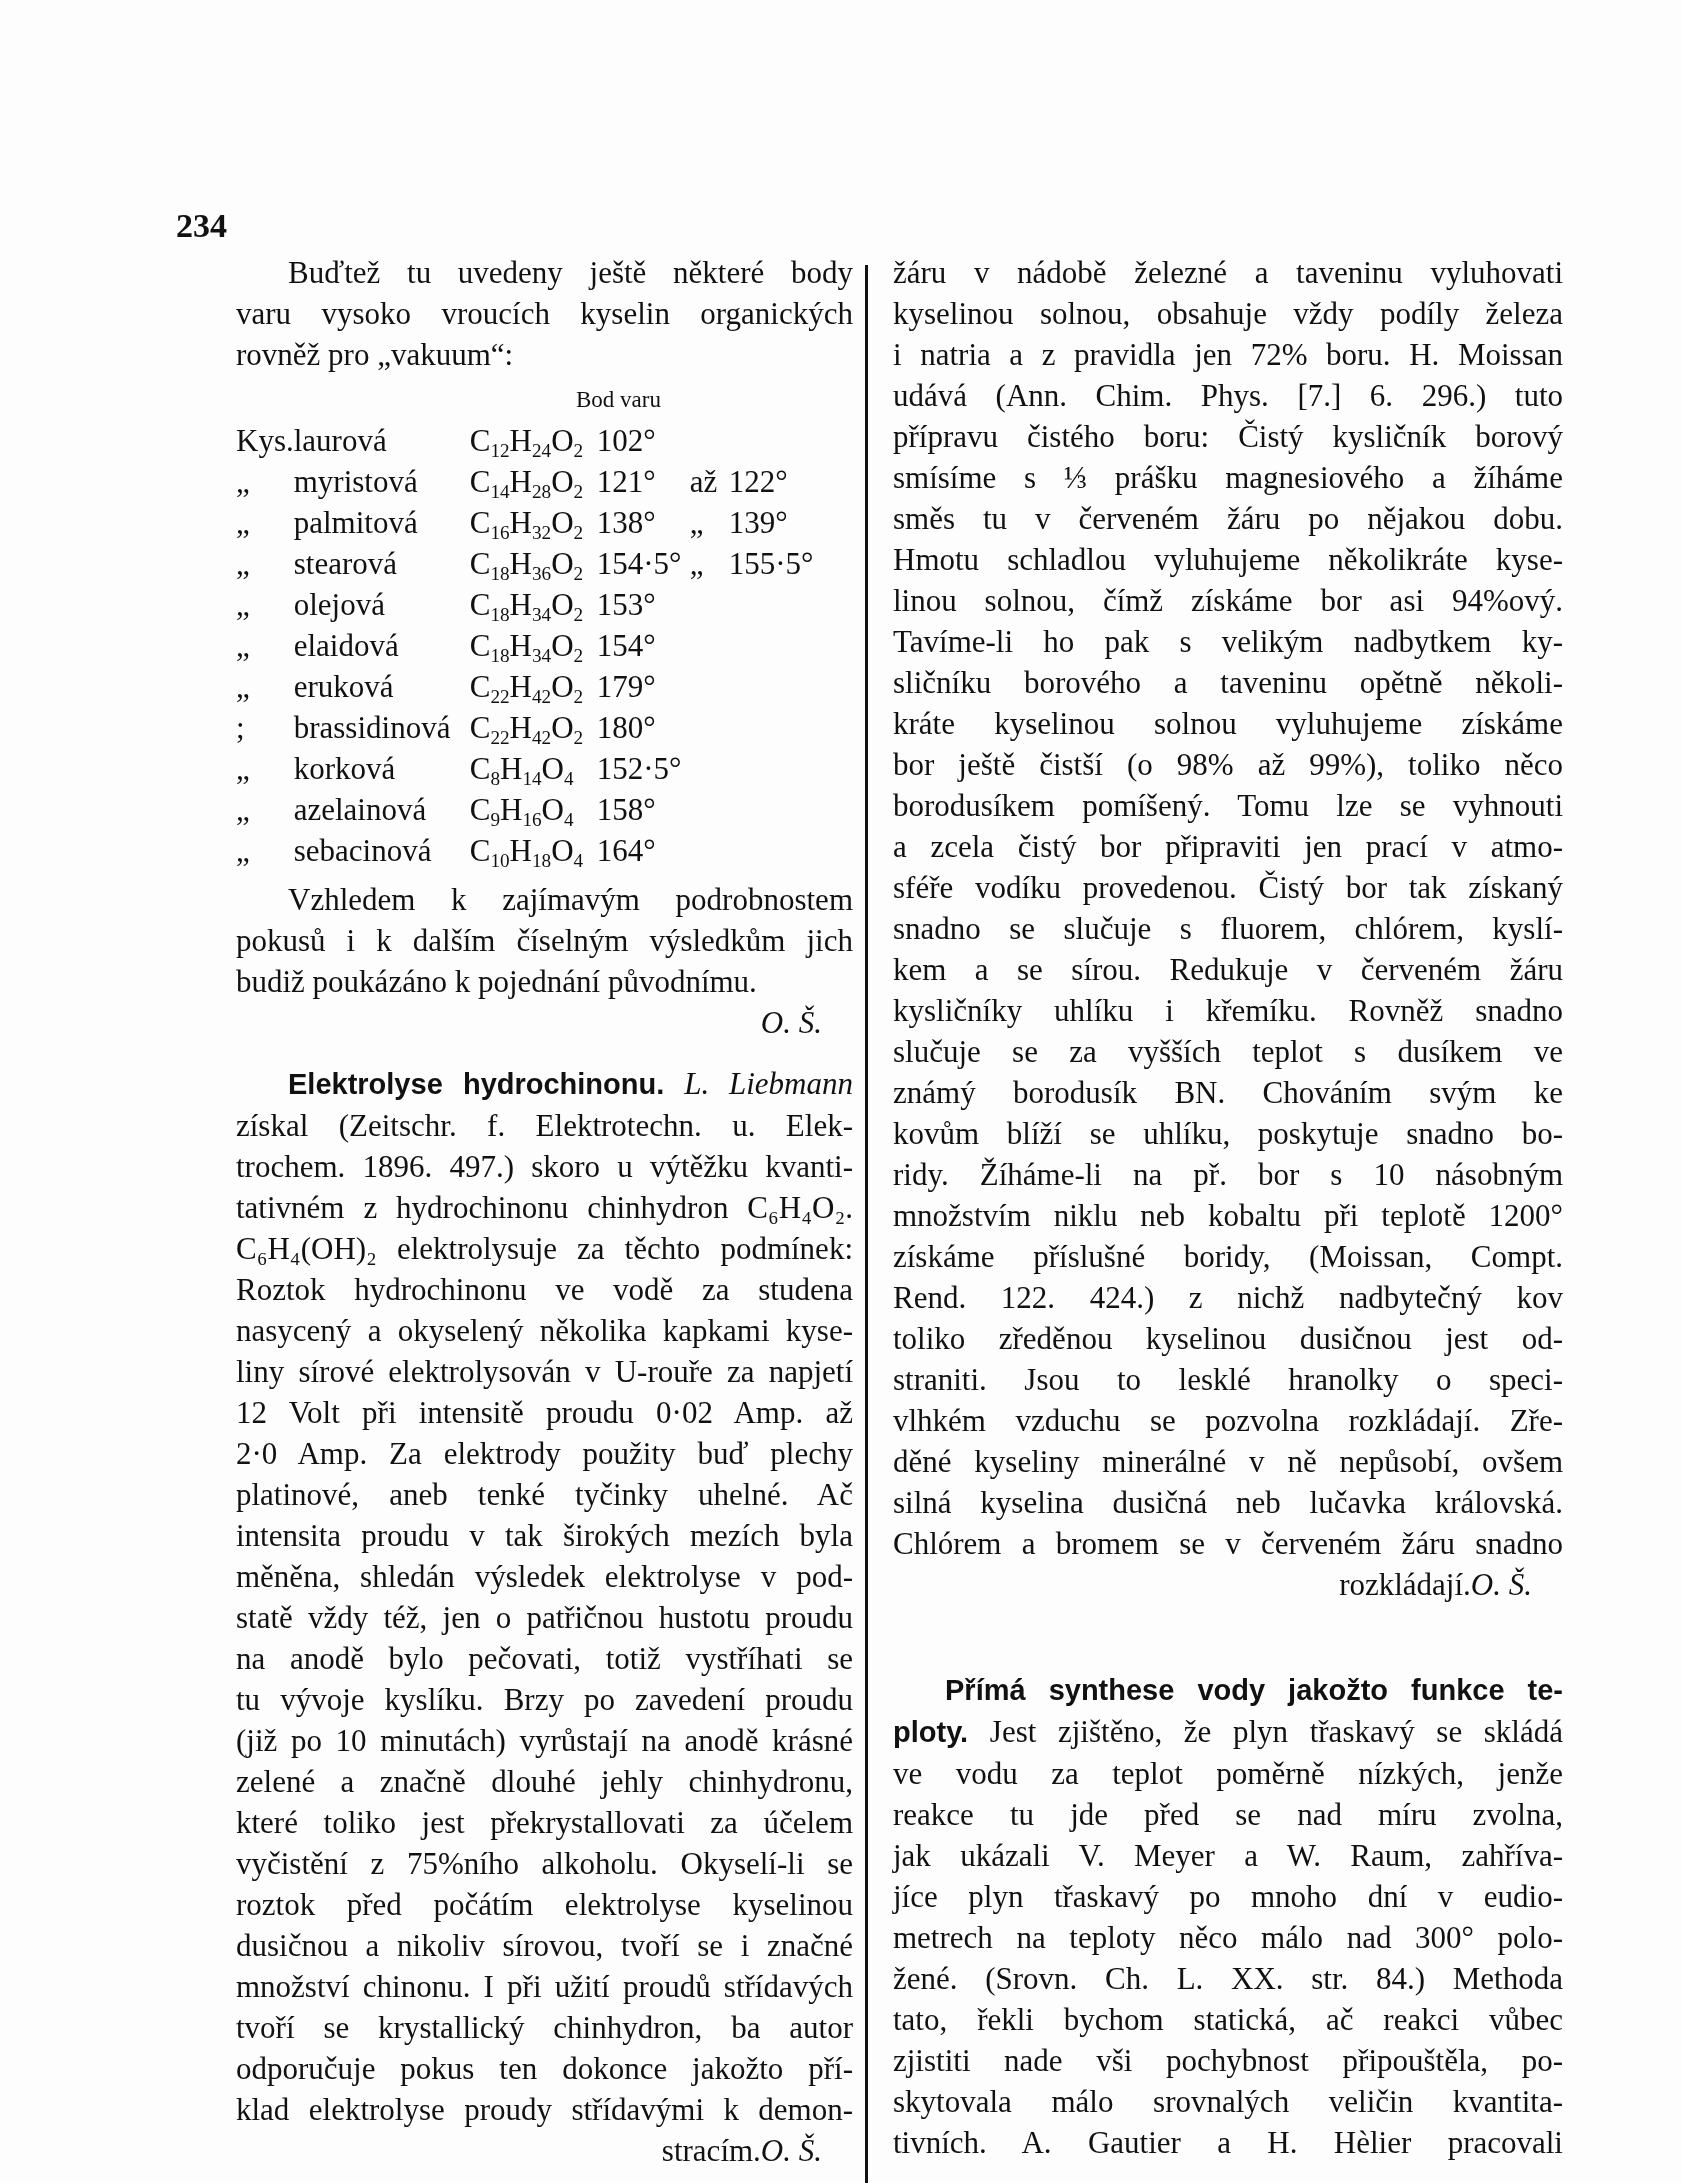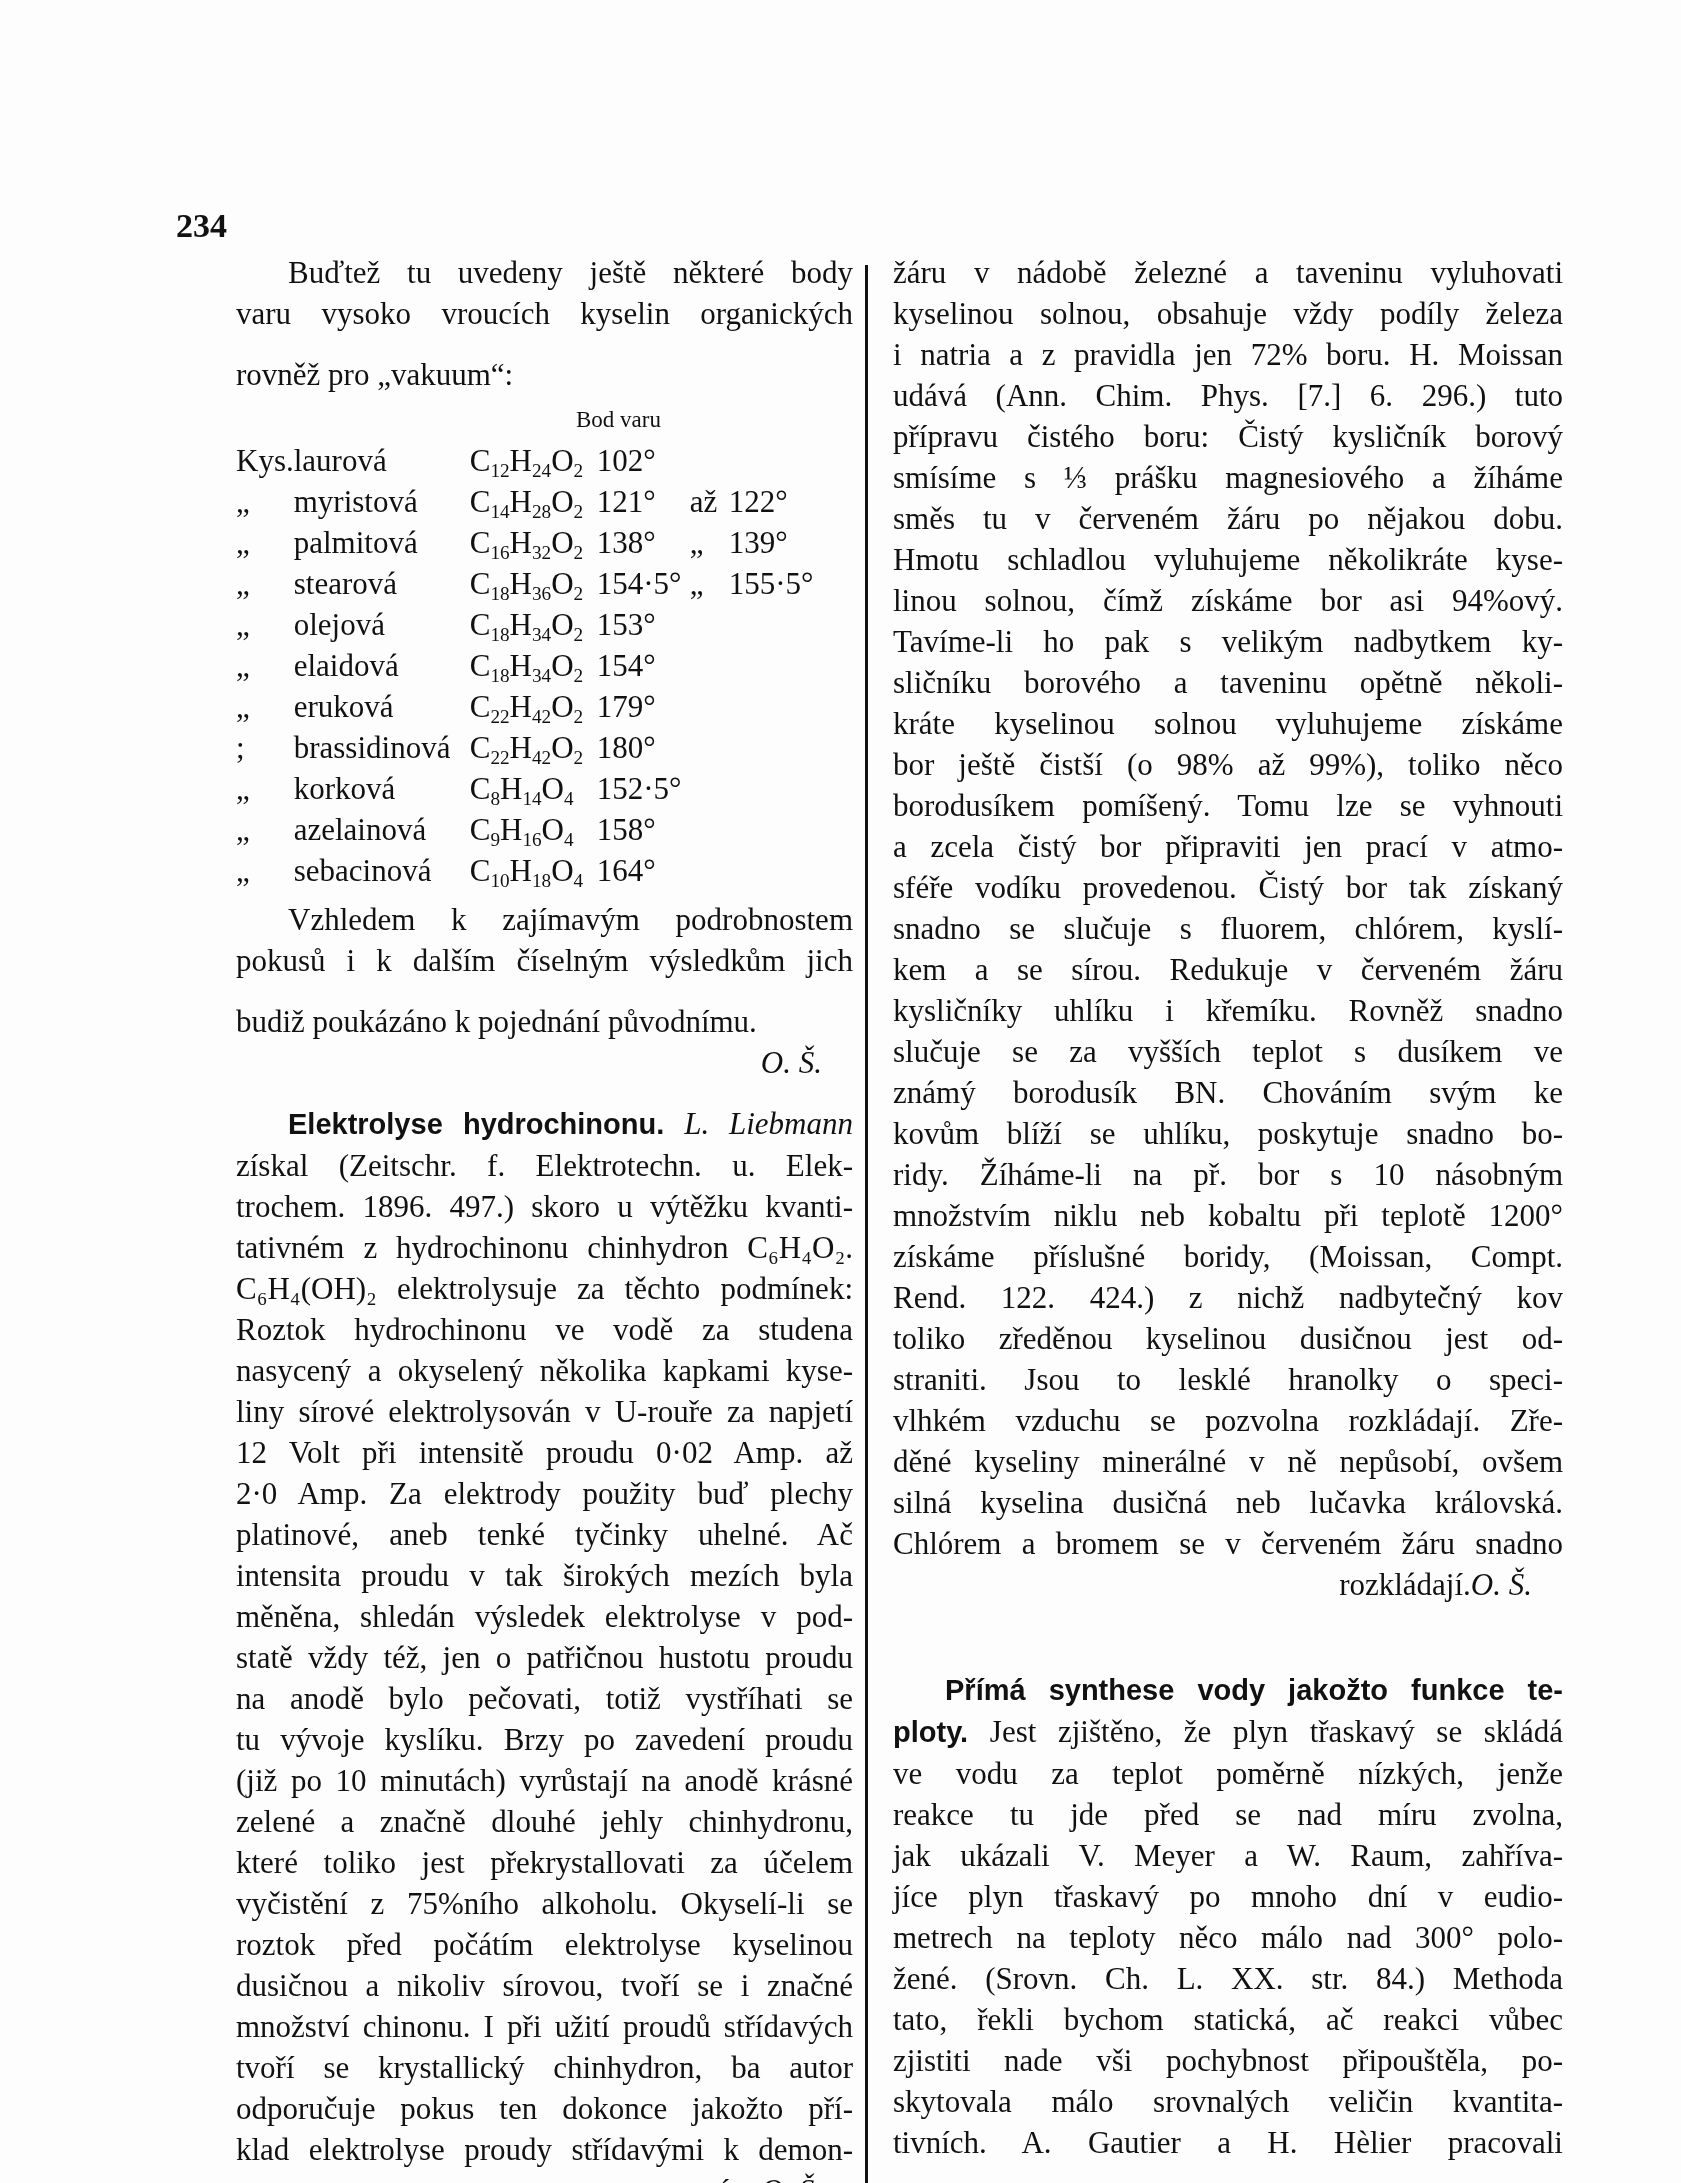"rovněž pro „vakuum“:" .line-last { margin-top: 20px -> none }
